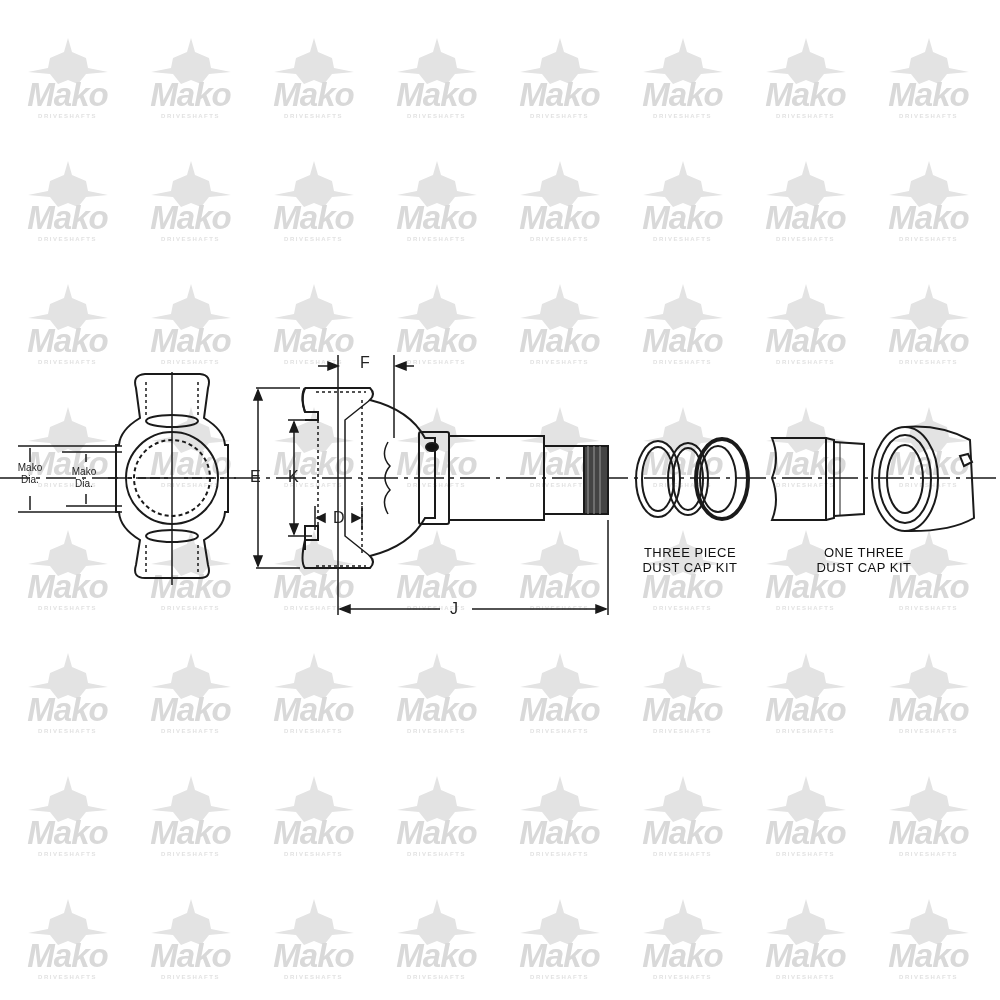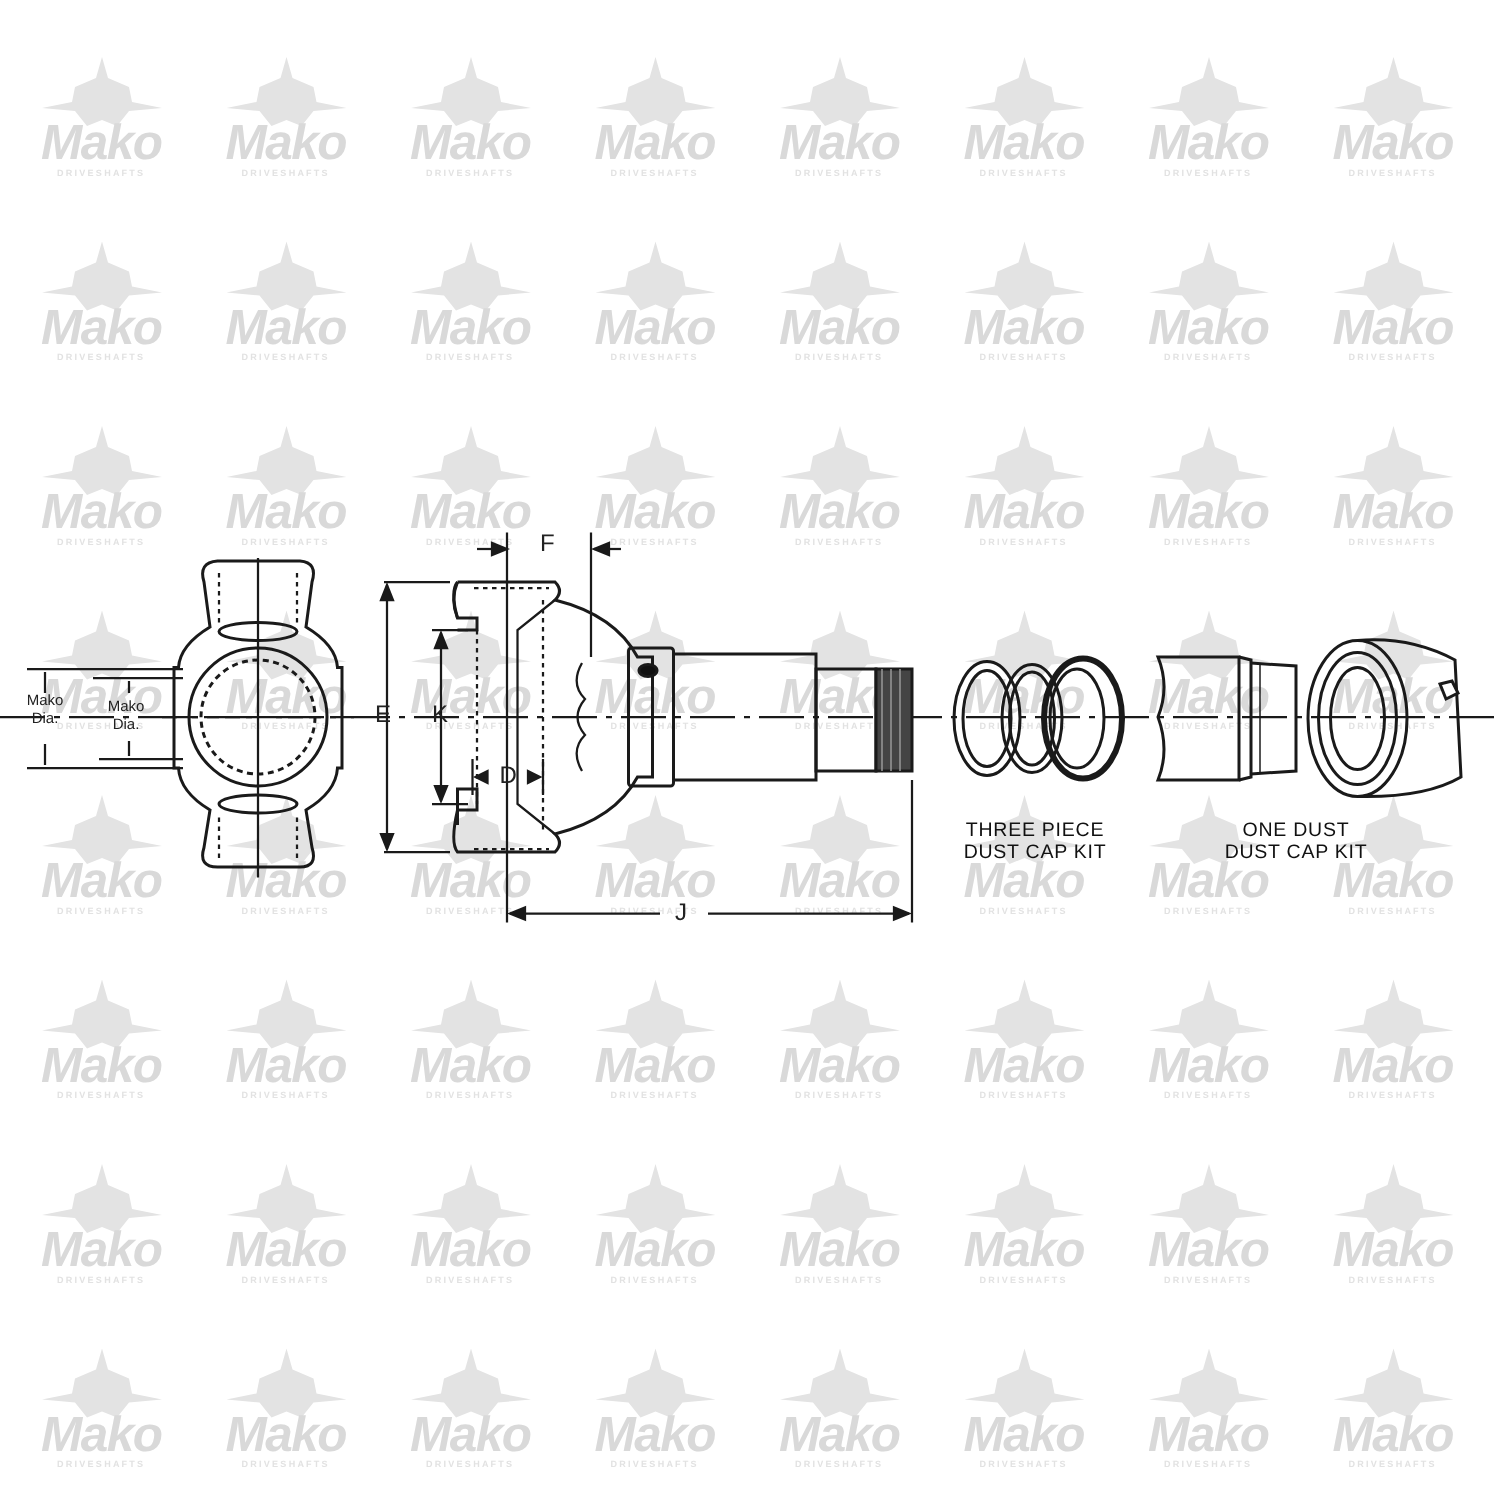"ONE DUST" div { text: DUST -> THREE }
